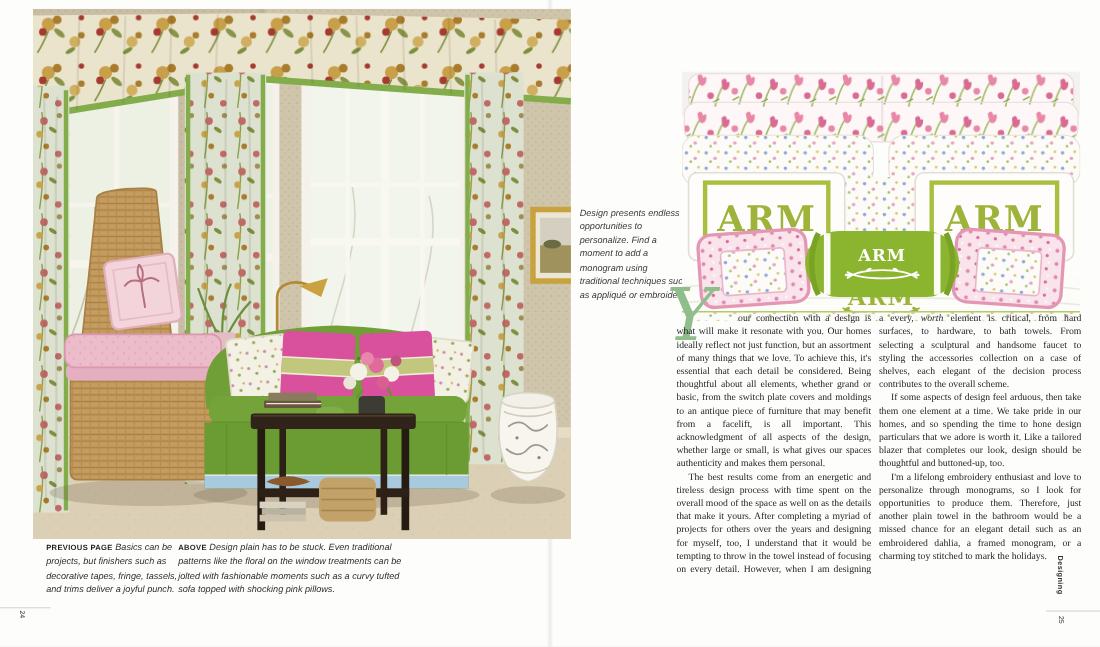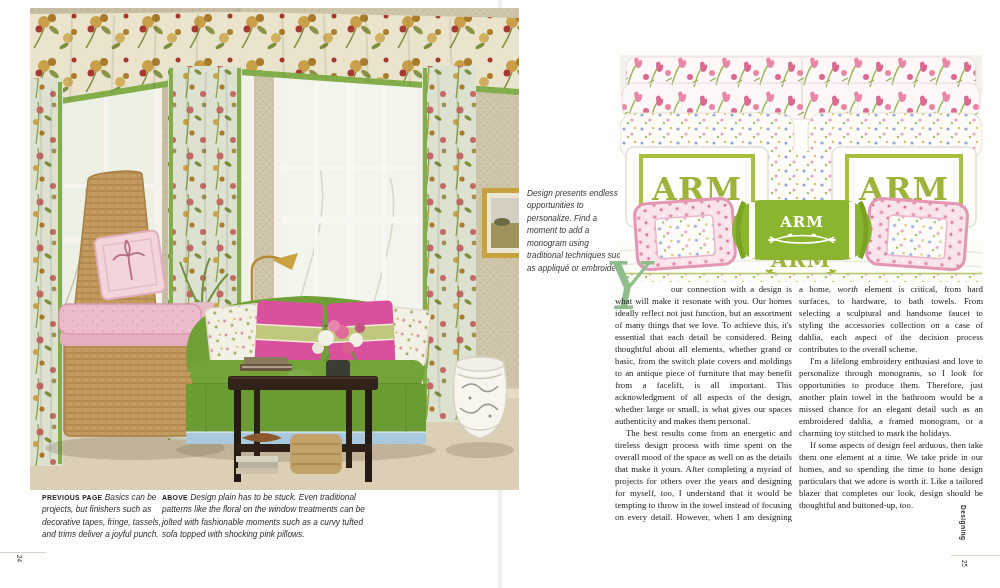"ARM" .photo-right { top: 55px -> 65px }
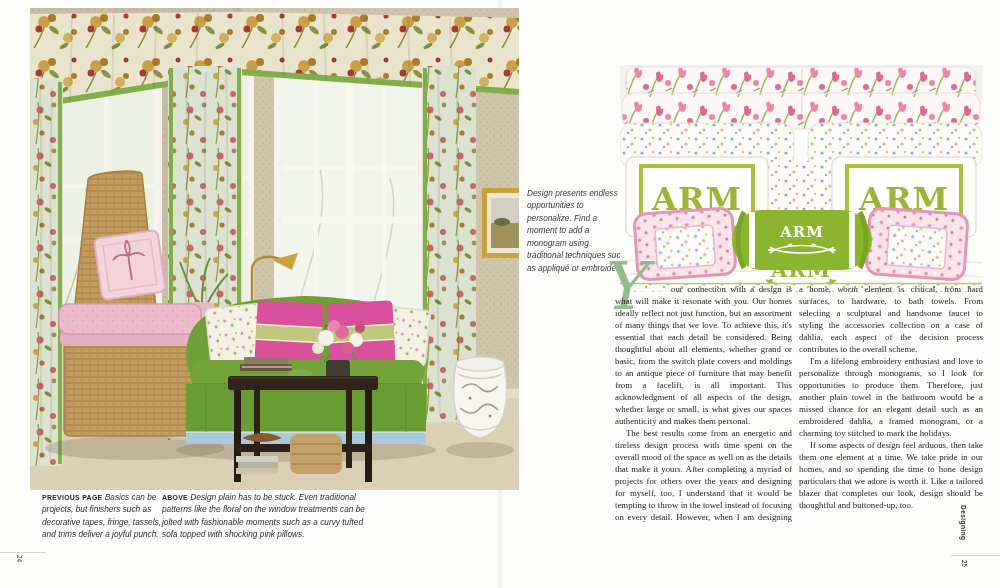"a home," span { text: home -> every }
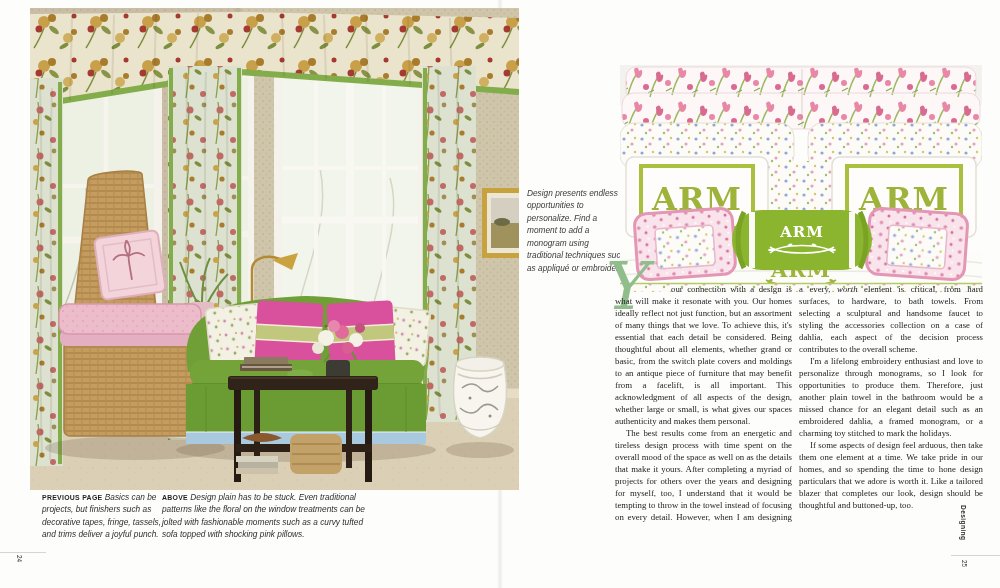"element is critical, from hard" span { text: dahlia, each aspect -> shelves, each elegant }
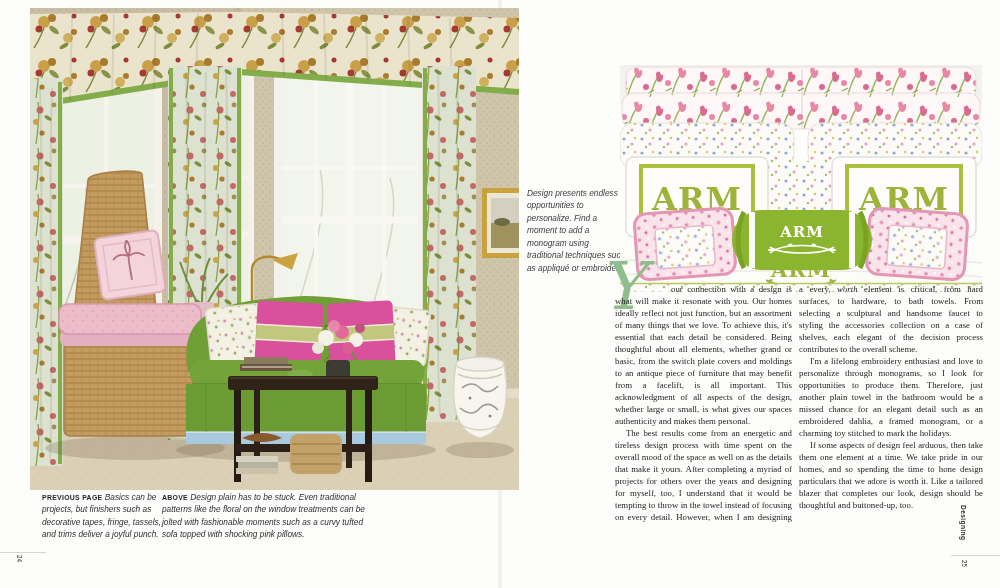"I'm a lifelong embroidery enthusiast" p.indent { order: before "If some aspects of design" -> after "If some aspects of design" }
